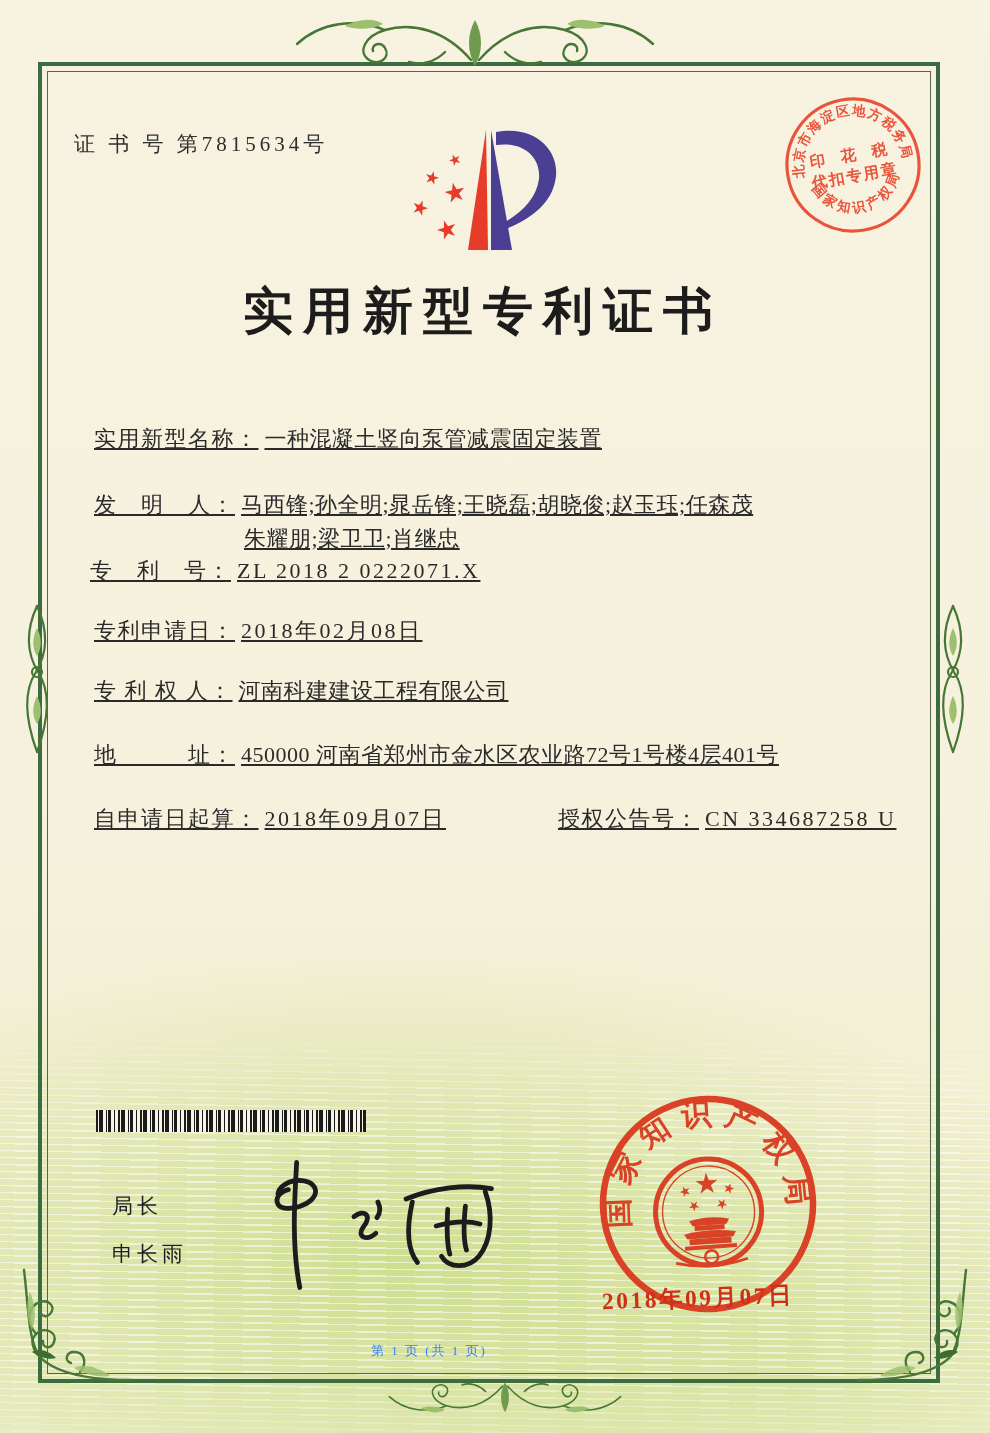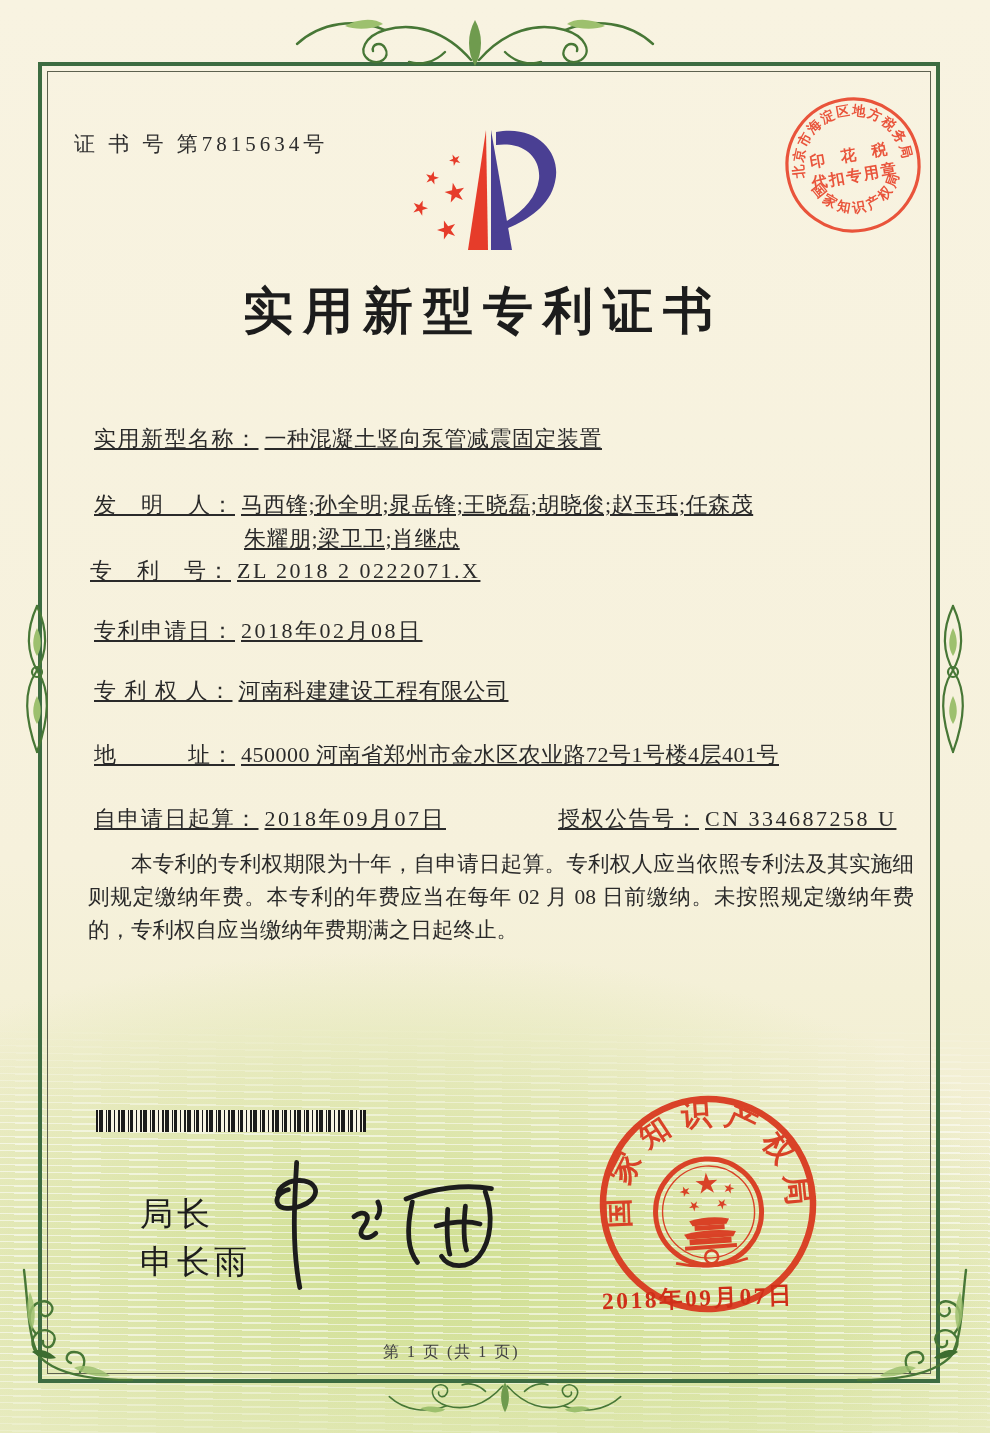"本专利的专利权期限为十年，自申请日起算。专利权人应当依照专利法及其实施细则规定缴" p { html: <p>本专利的专利权期限为十年，自申请日起算。专利权人应当依照专利法及其实施细则规定缴纳年费。本专利的年费应当在每年 02 月 08 日前缴纳。未按照规定缴纳年费的，专利权自应当缴纳年费期满之日起终止。</p> -> none }
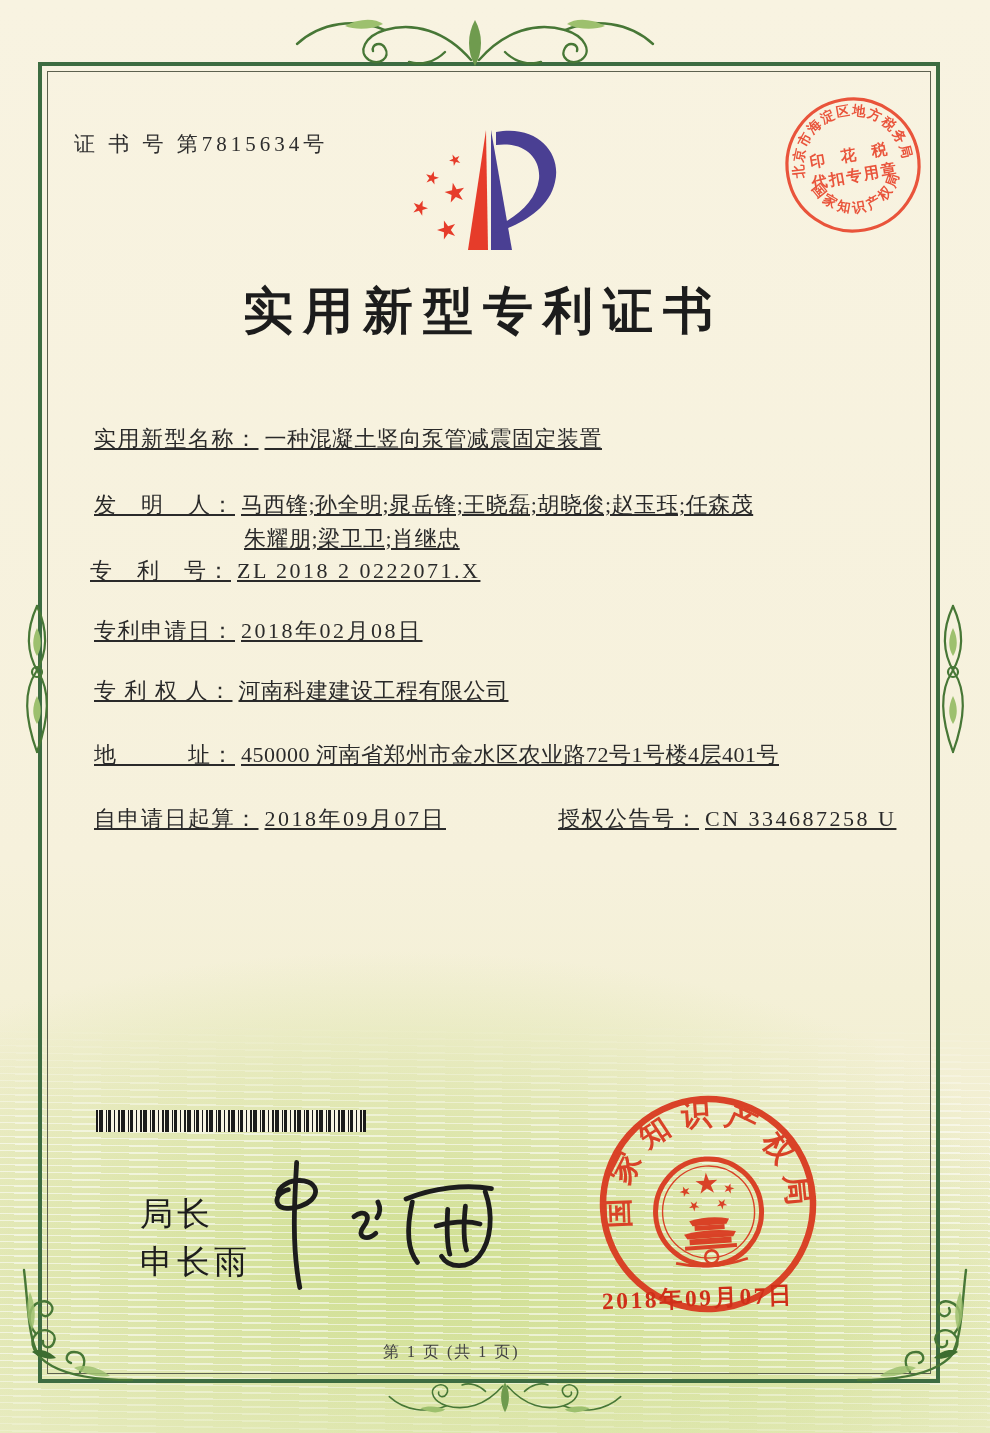"局长" .signer { font-size: 33px -> 21px; margin-left: 28px -> none }
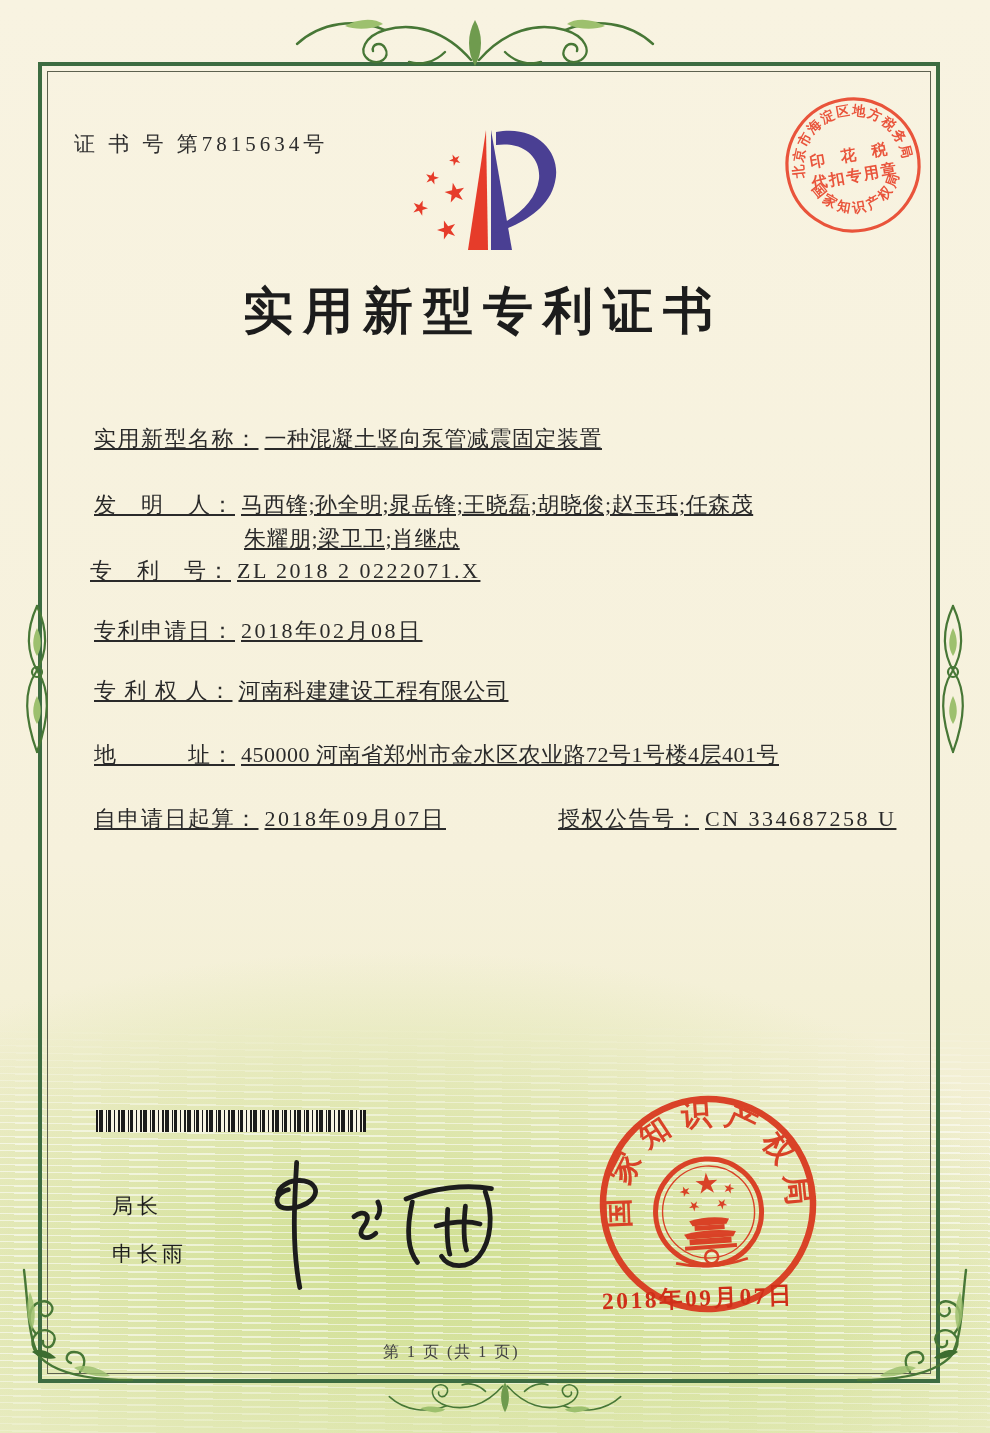"第 1 页 (共 1" .footer { color: #404040 -> #3b82f6; font-size: 16px -> 13px; left: 383px -> 371px }
